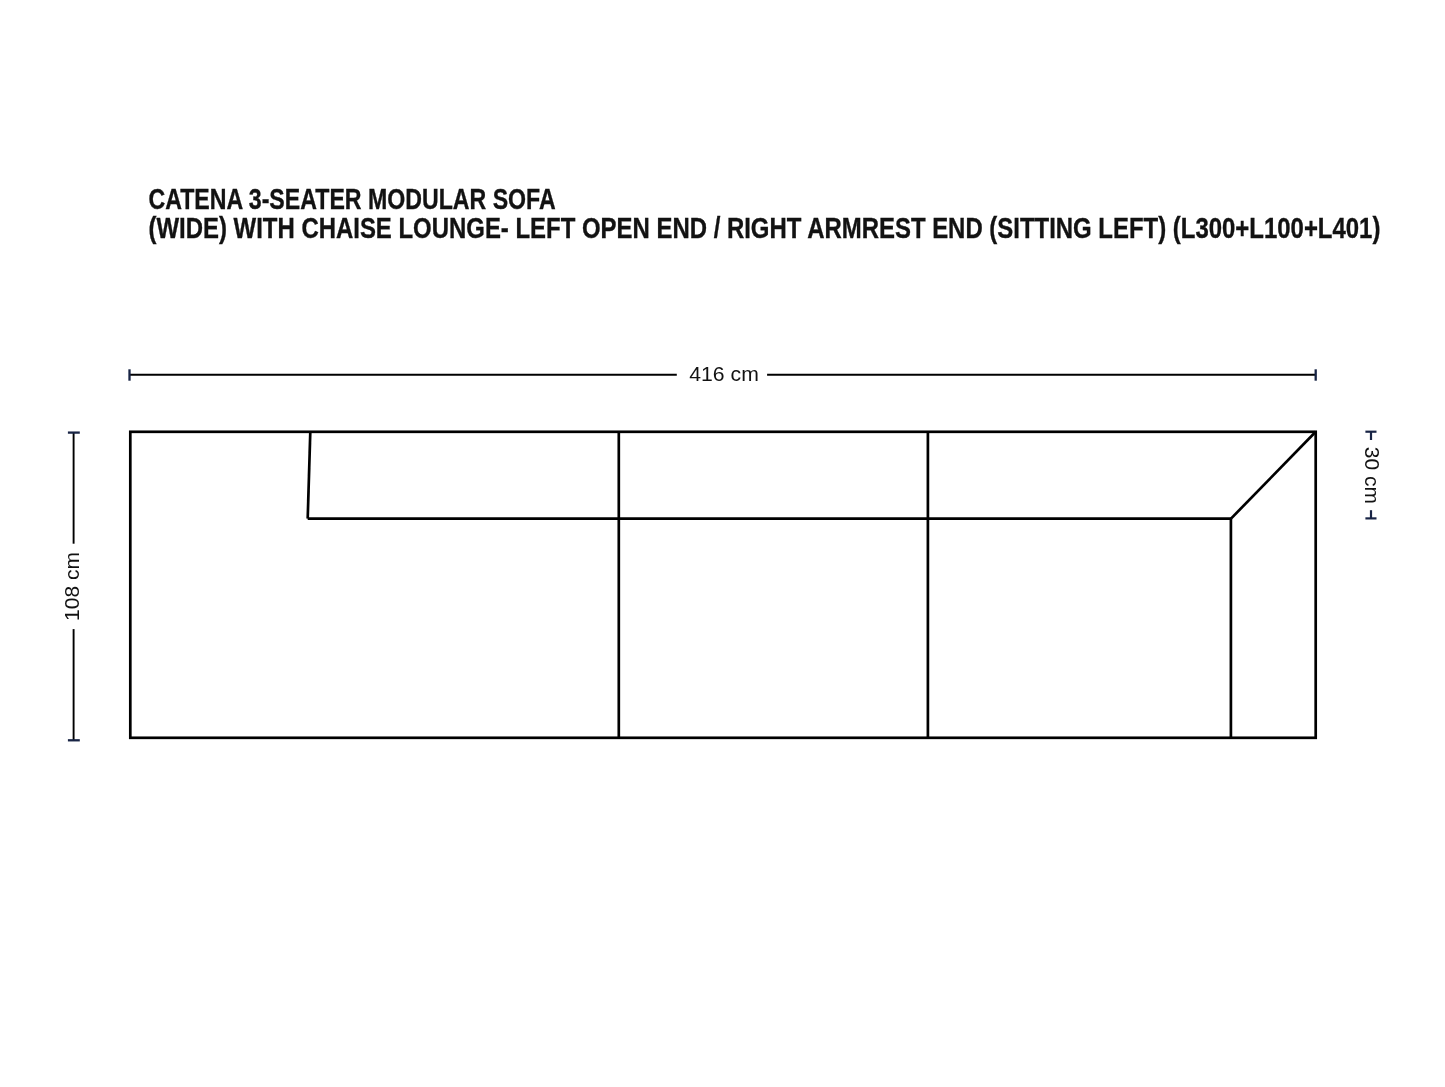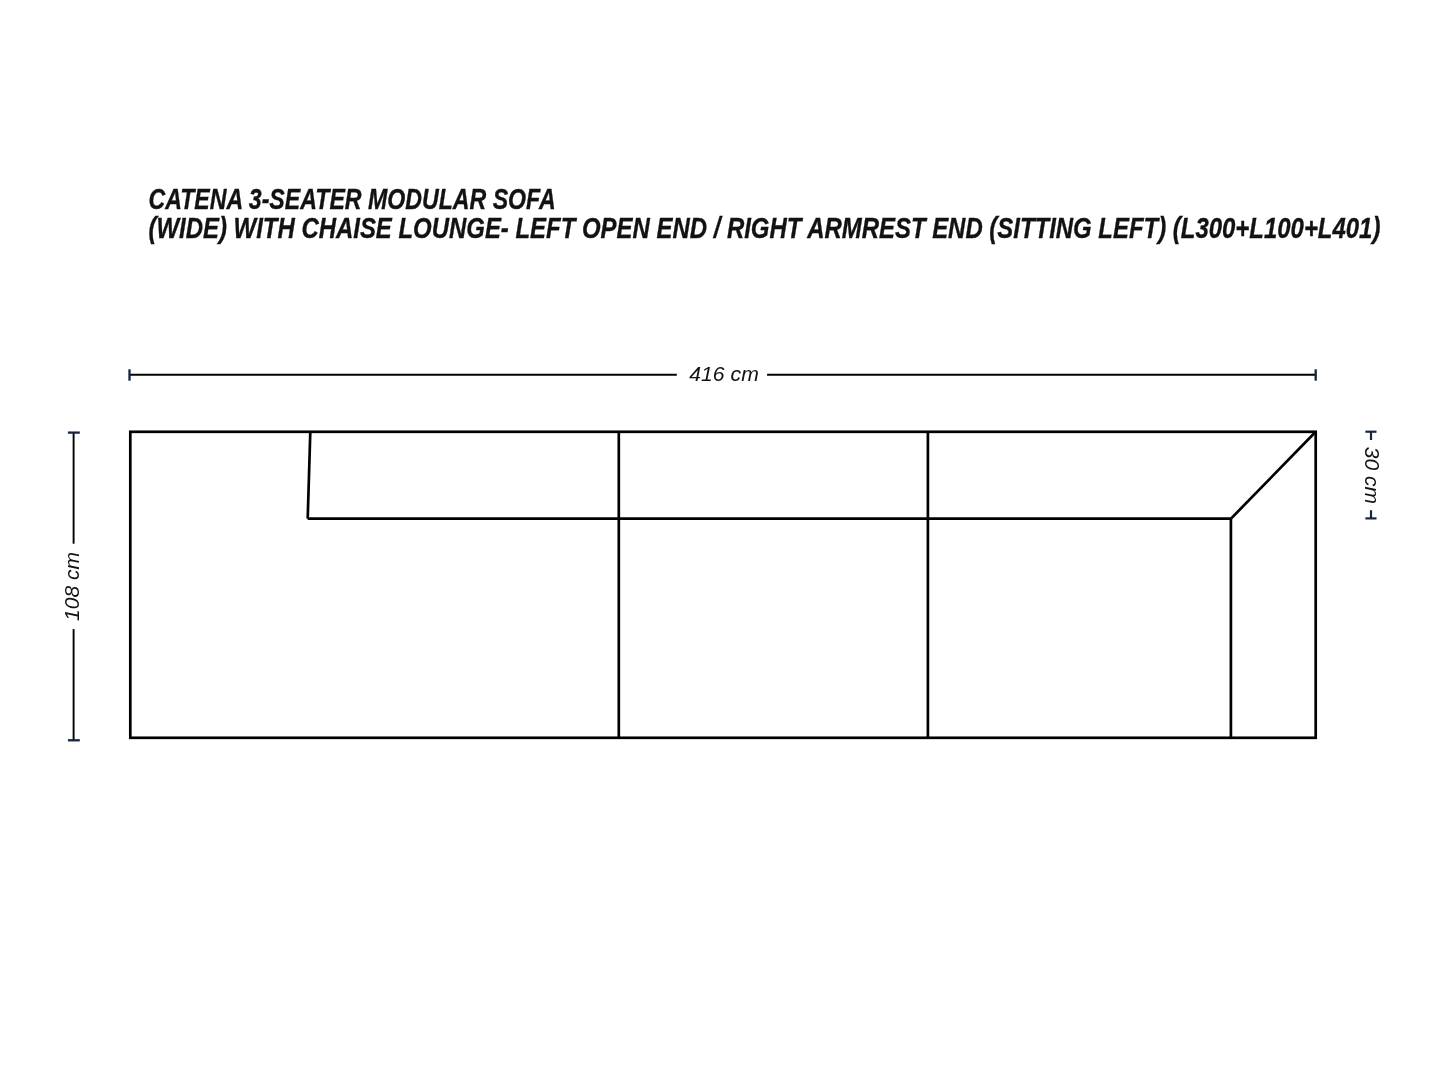"CATENA 3-SEATER MODULAR SOFA" .page { font-style: italic -> none }
